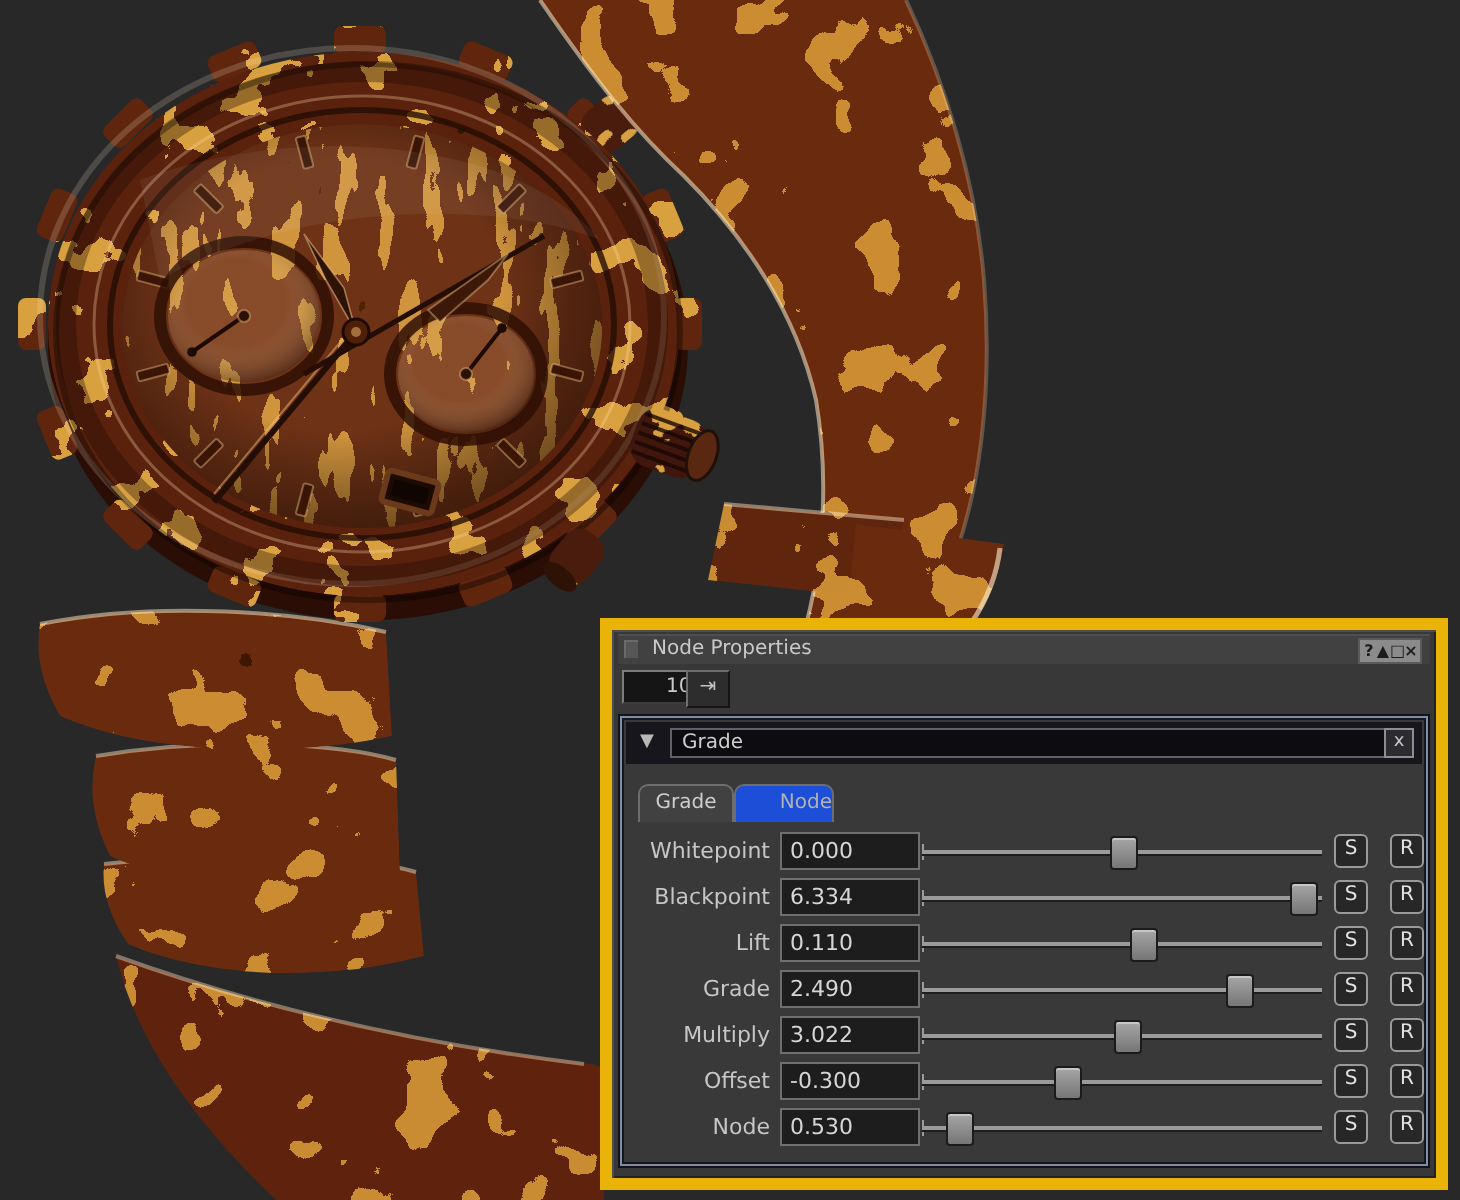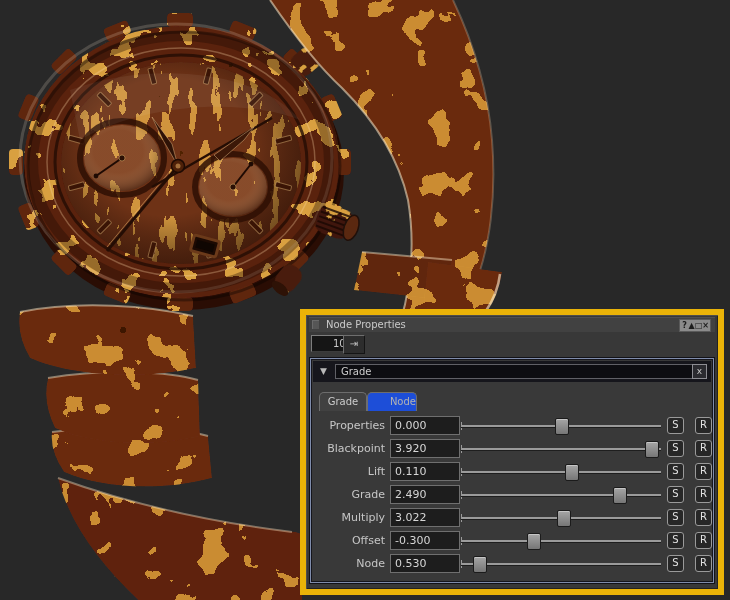"Properties" span.rlabel { text: Properties -> Whitepoint }
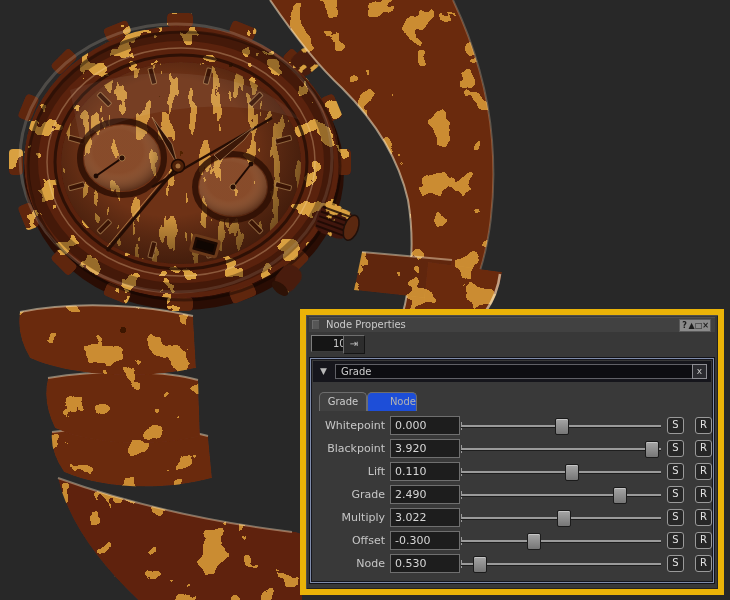"3.920" span.rvalue { text: 3.920 -> 6.334 }
